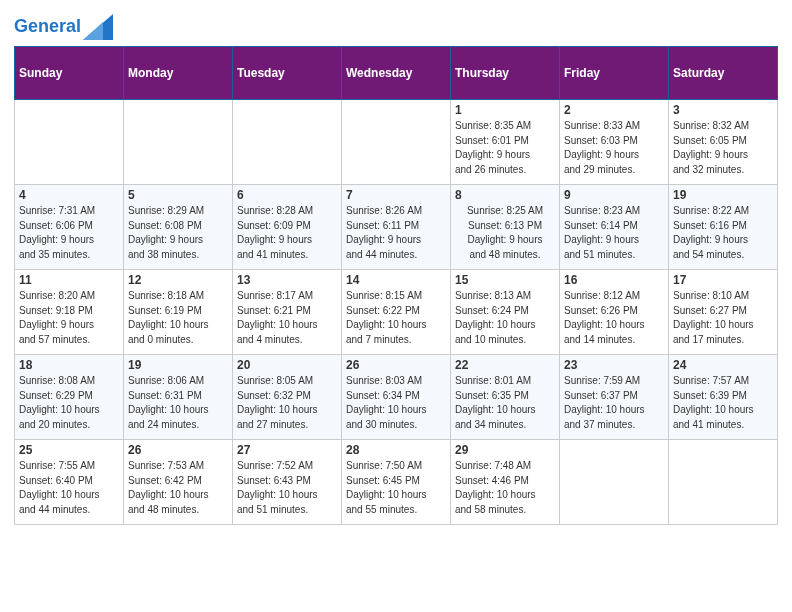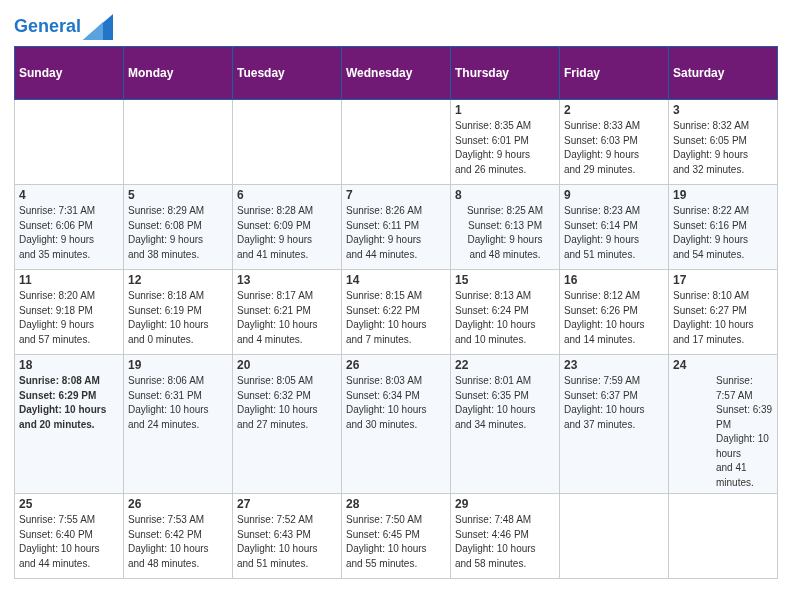"Sunrise: 8:08 AM" div.day-info { font-weight: bold -> none }
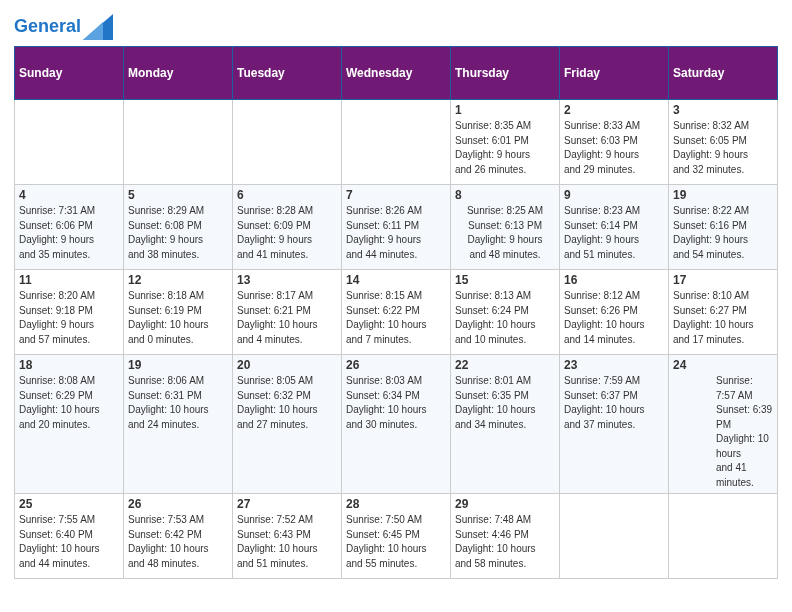"Sunrise: 7:57 AM" div.day-info { margin-left: 43px -> none }
